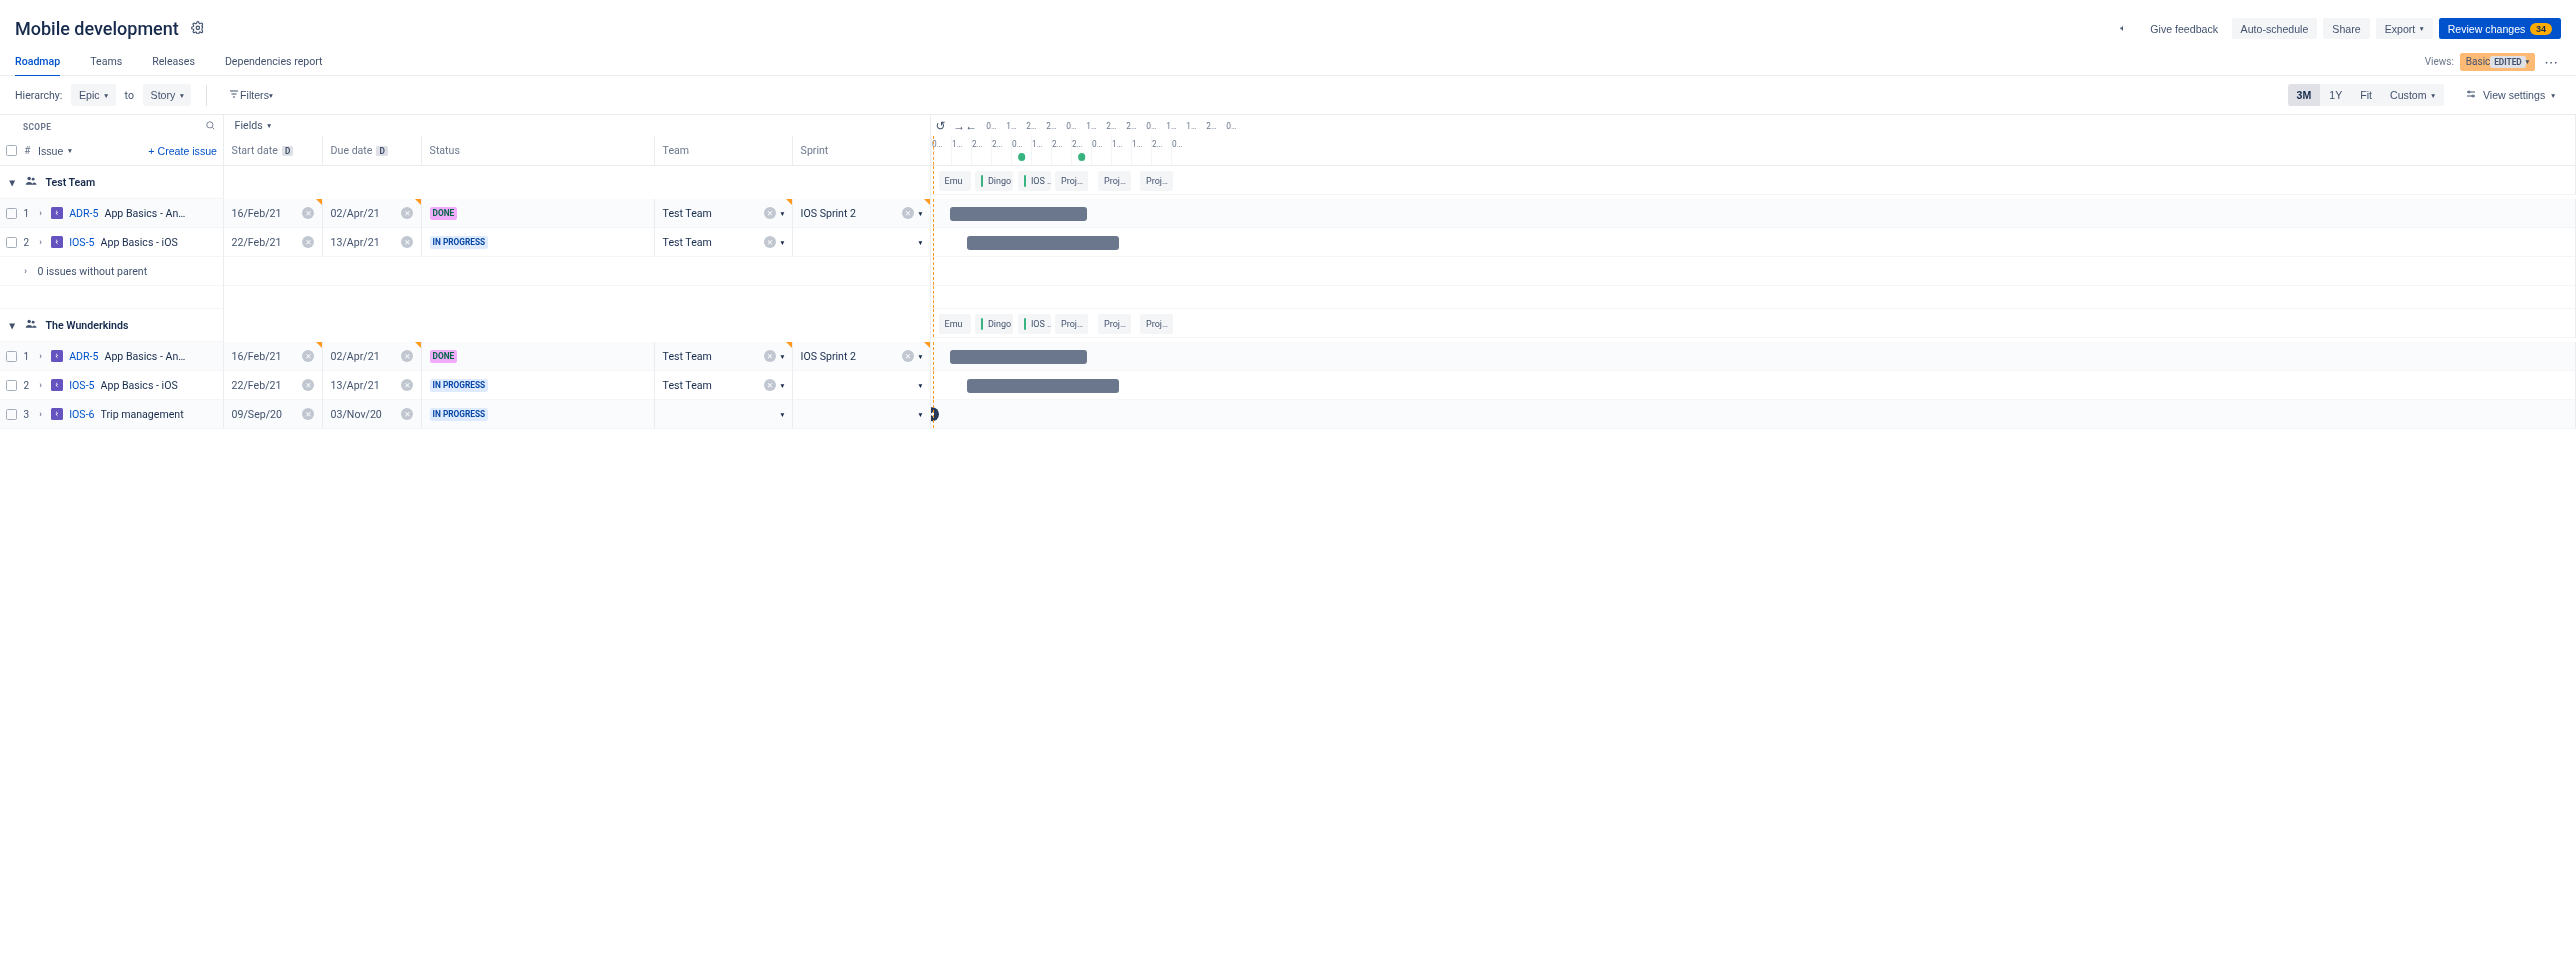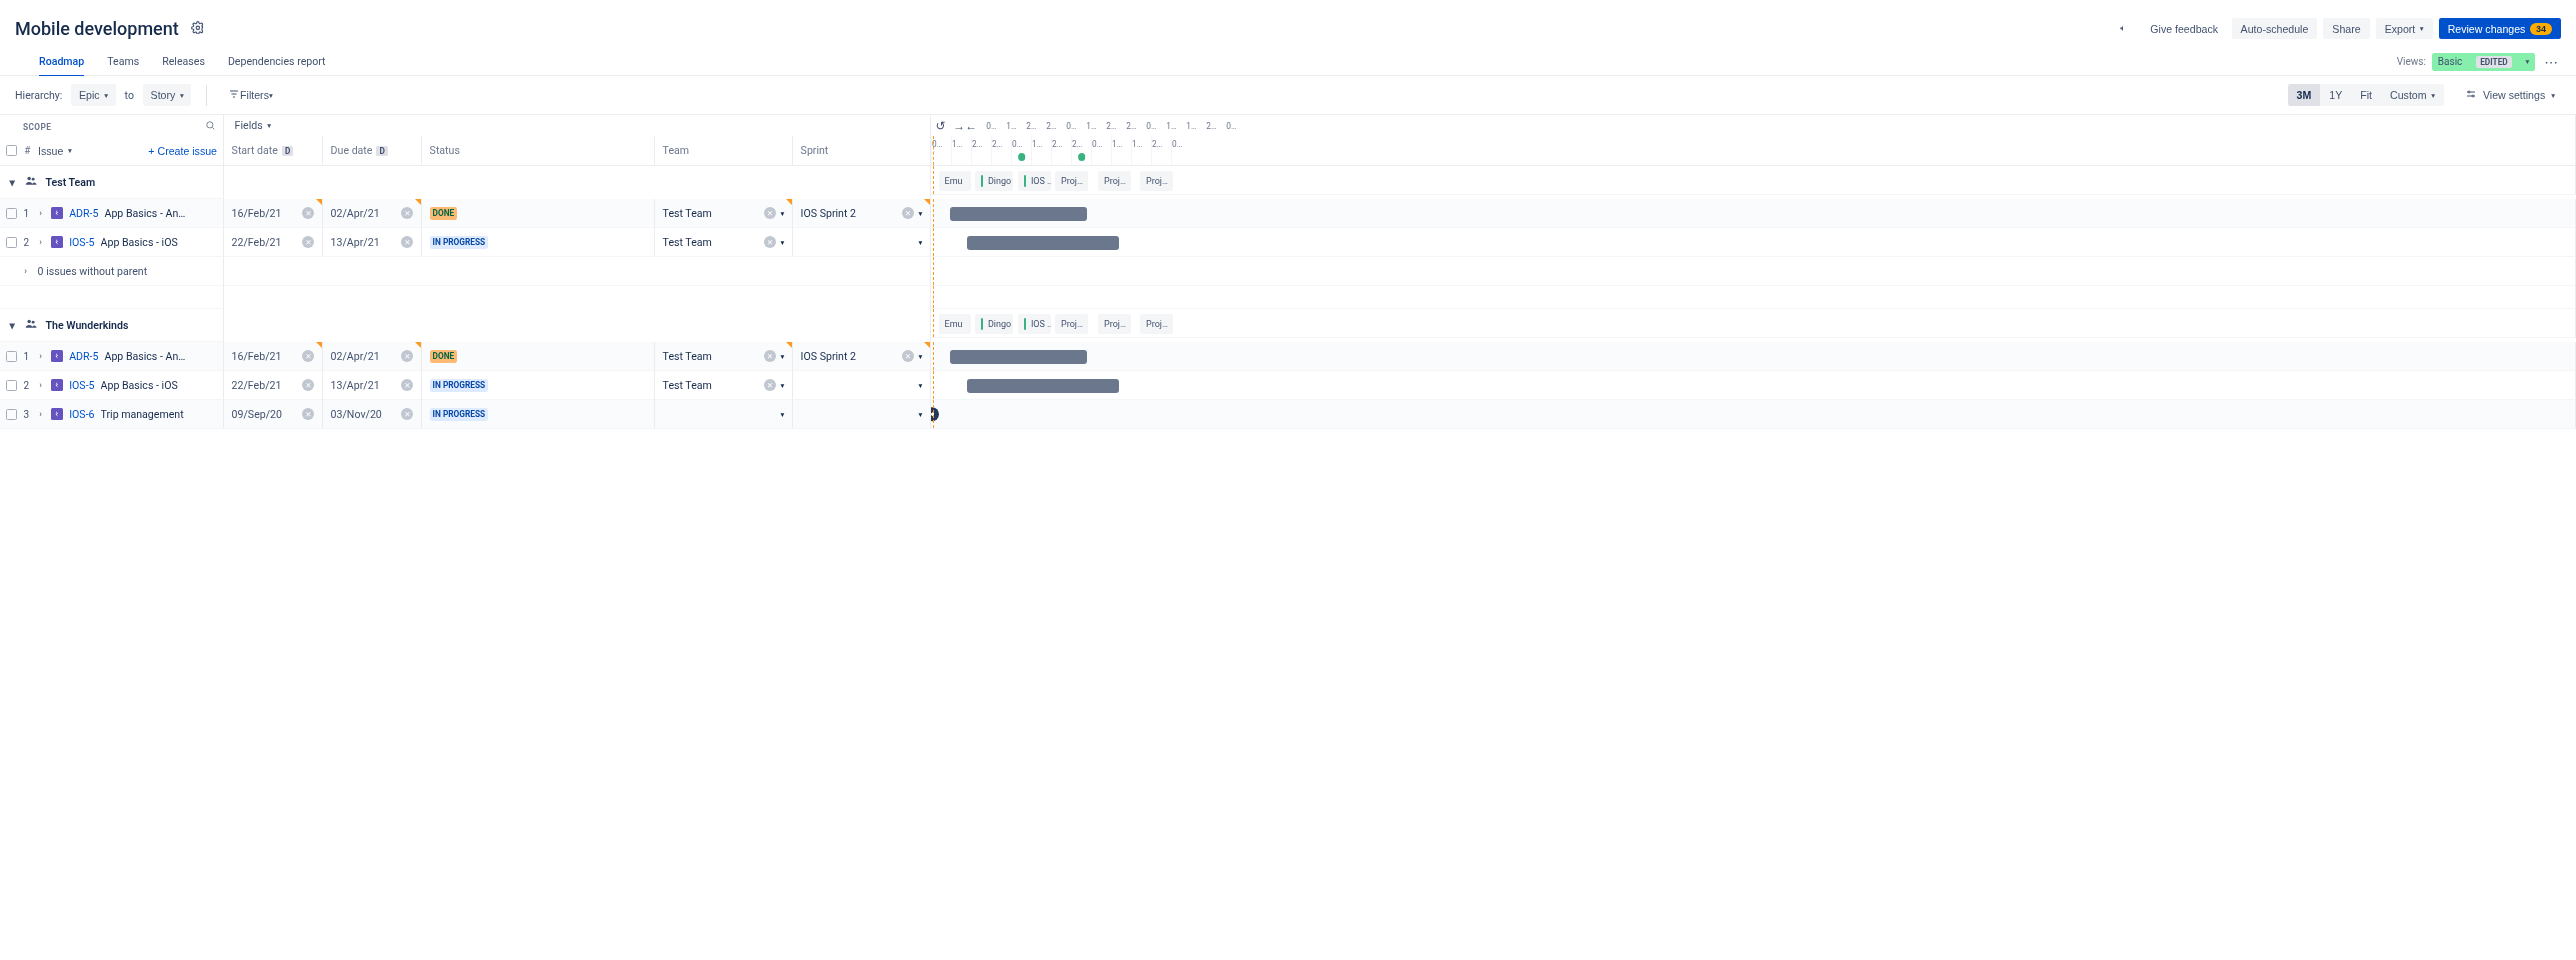"Roadmap" .tabs { gap: 23px -> 30px; margin-left: 24px -> none }
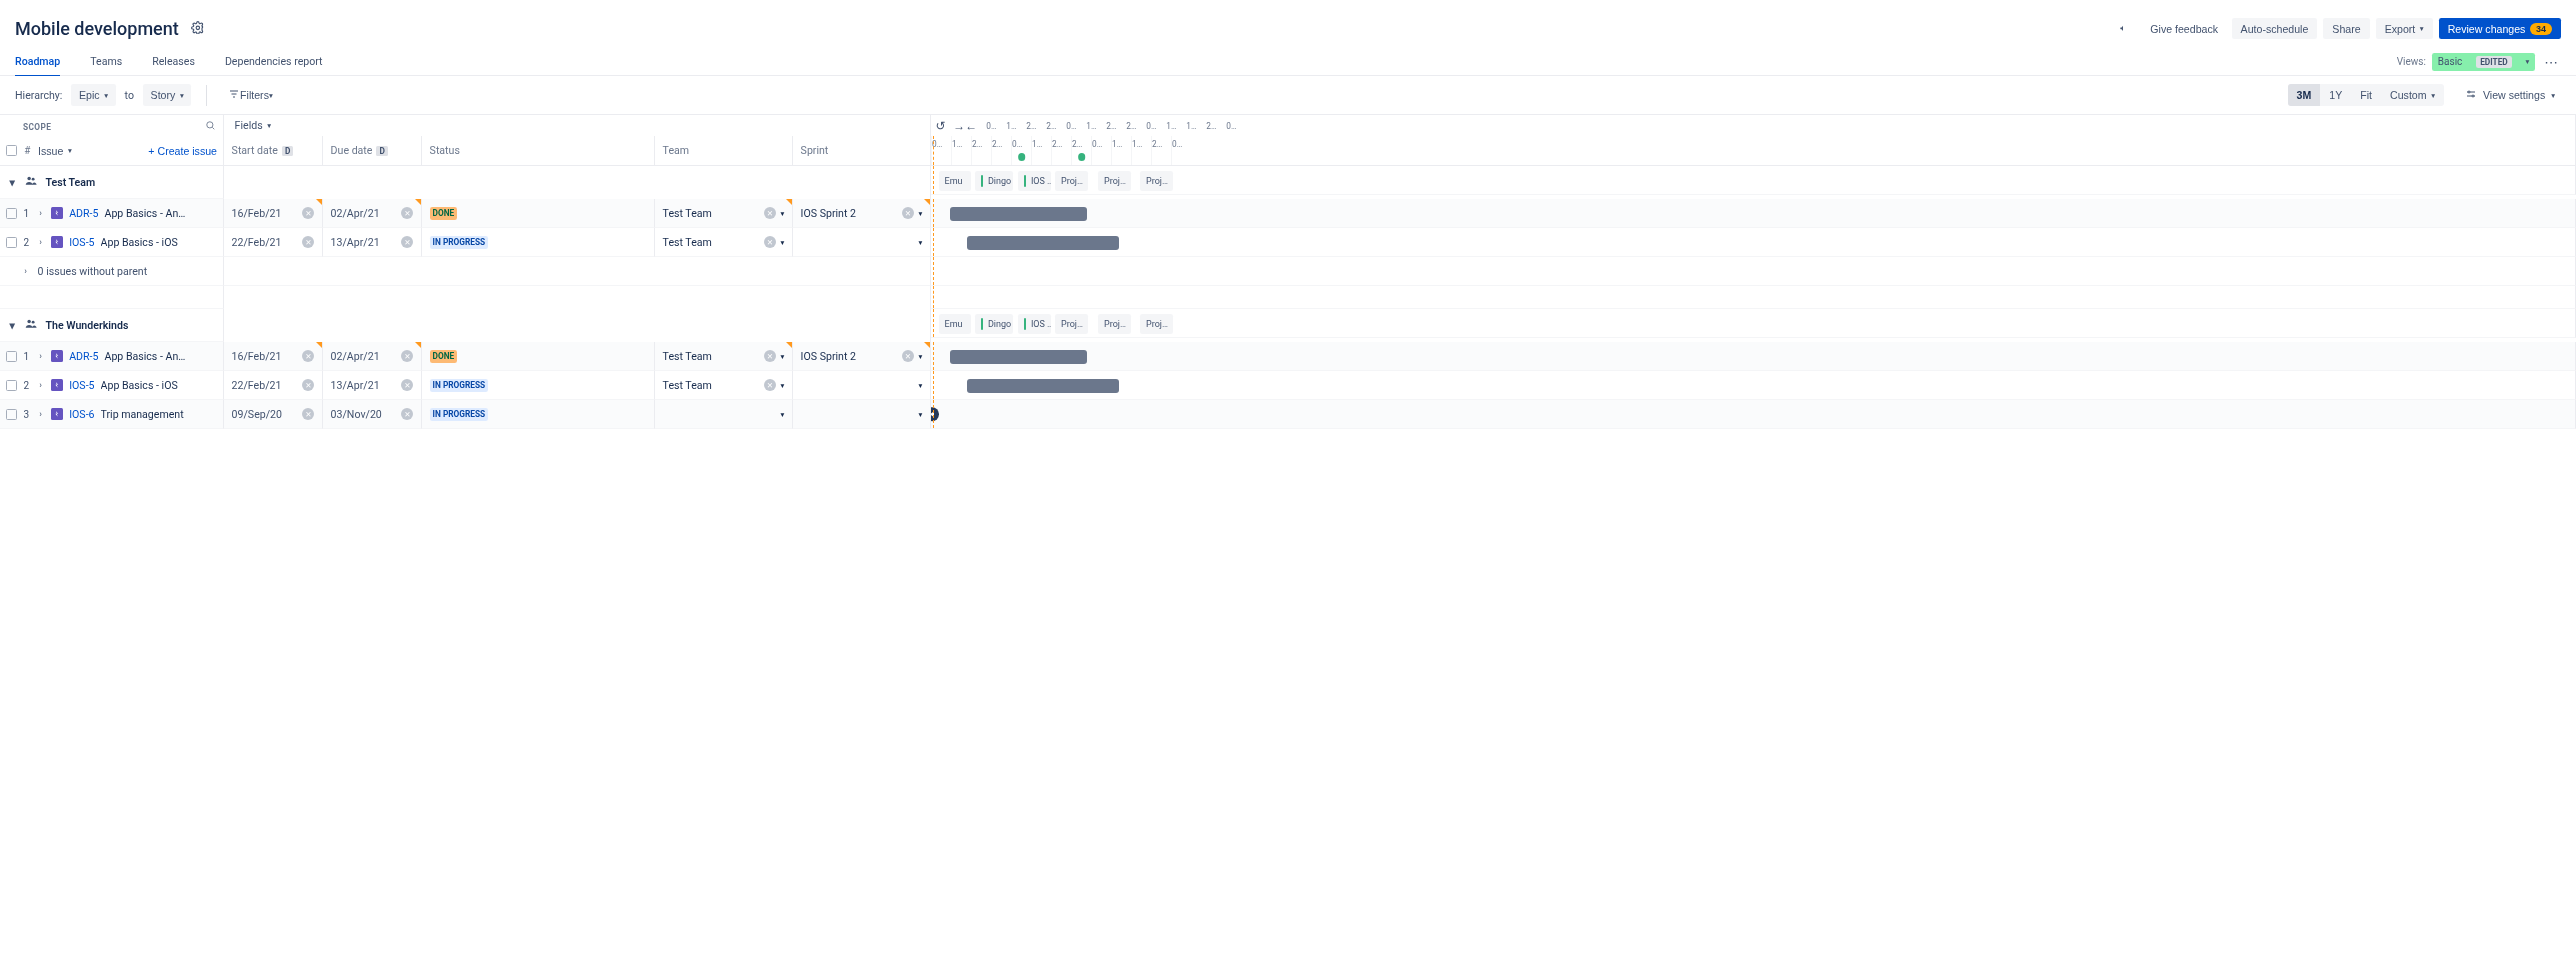"Basic" .view-pill { background: #86efac -> #fdba74; gap: 14px -> 0 }
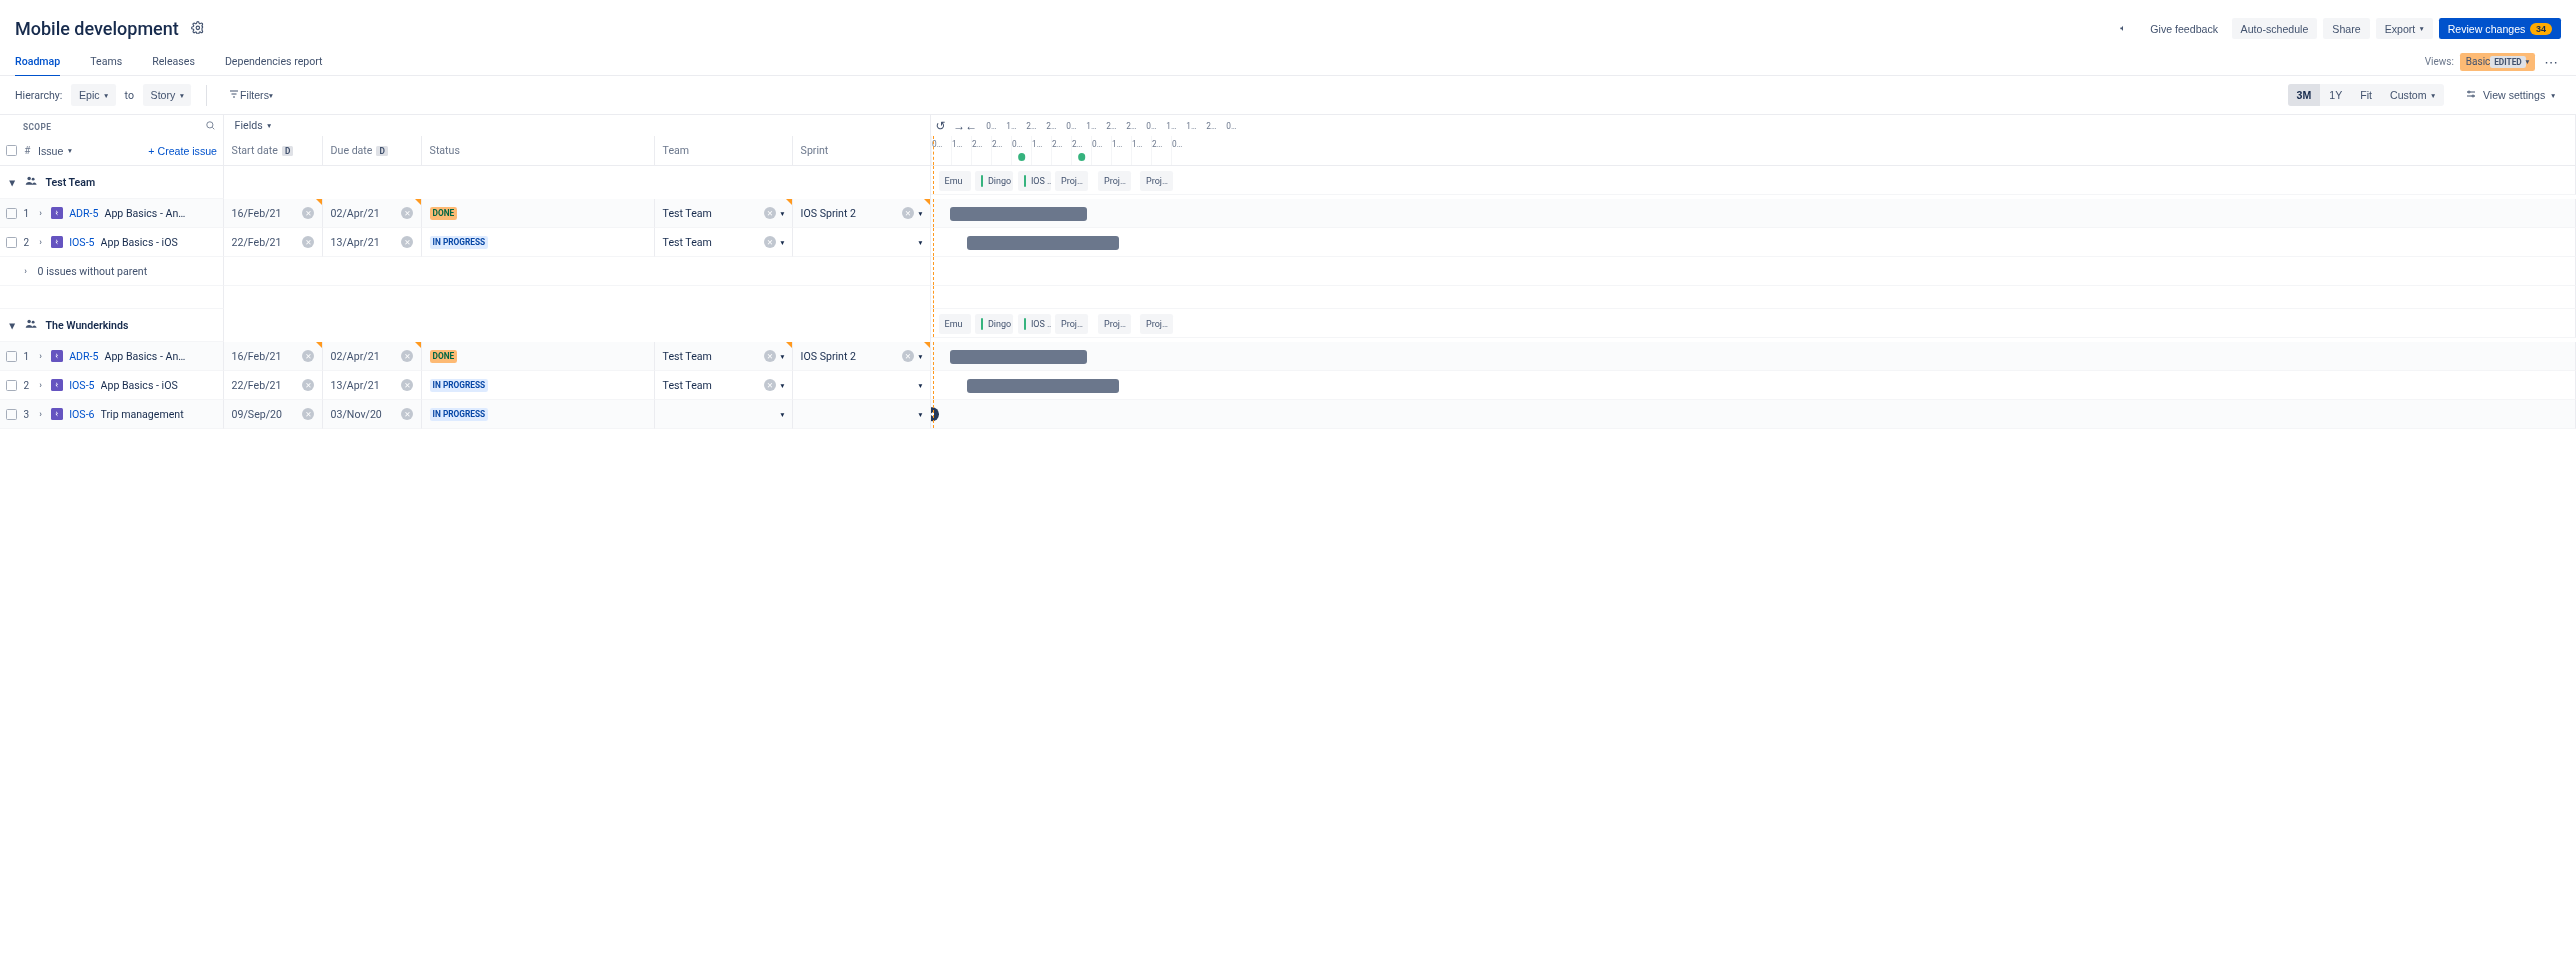"DONE" .lozenge.done { background: #fdba74 -> #f0abfc }
